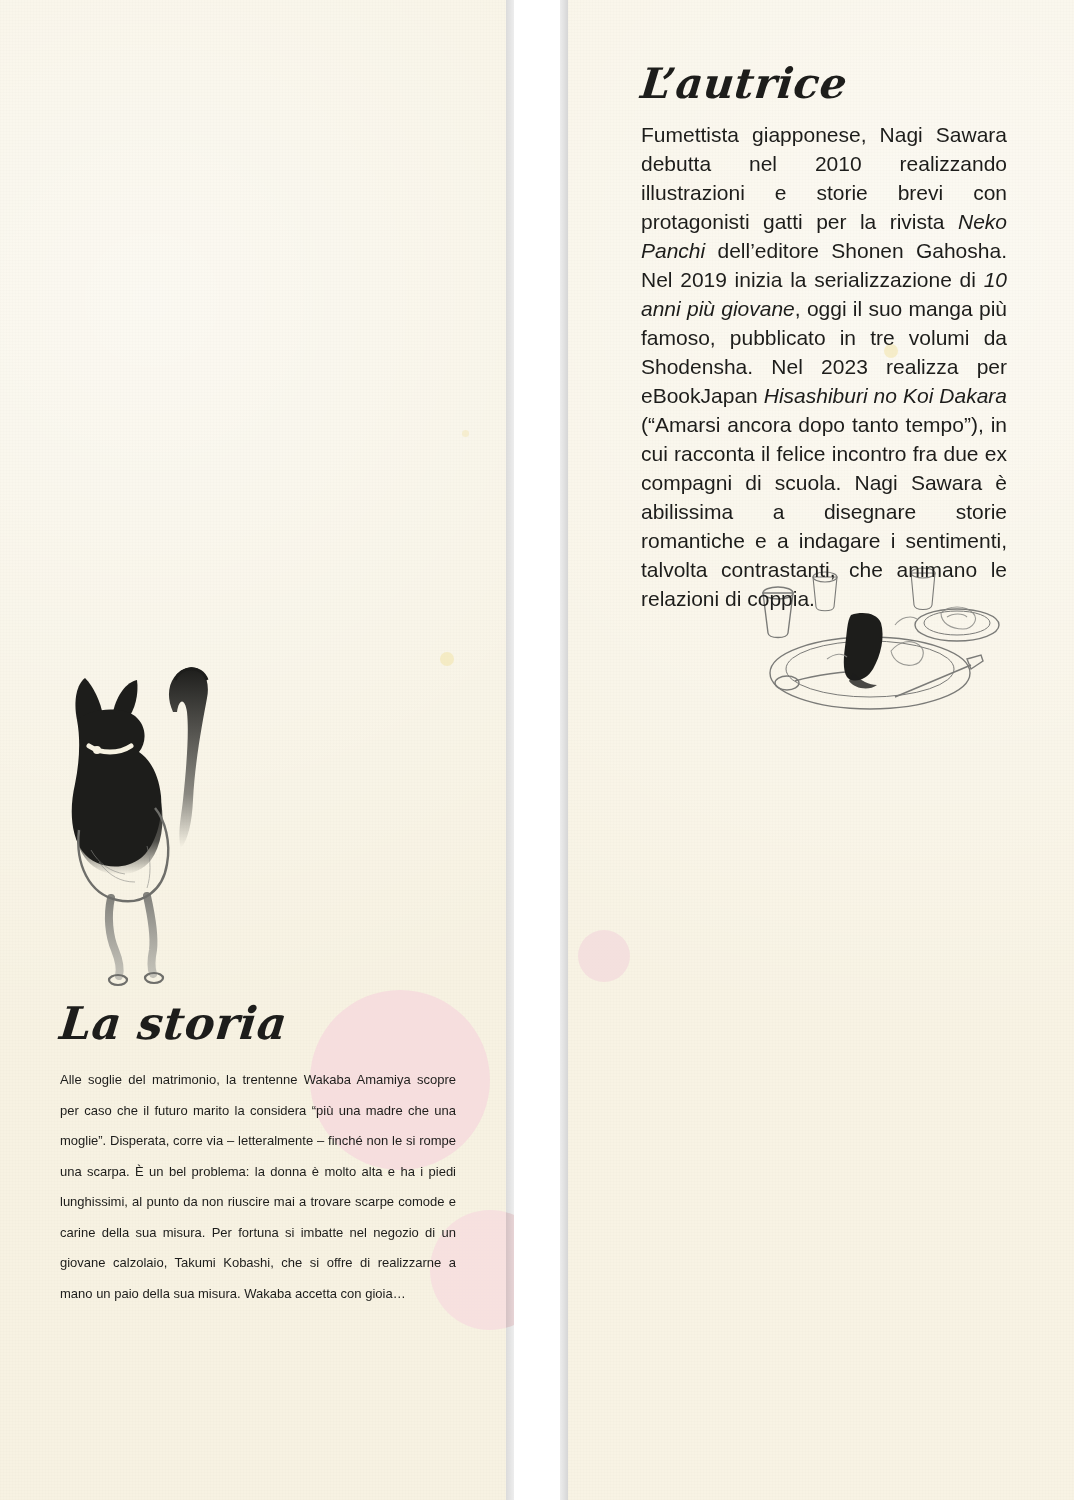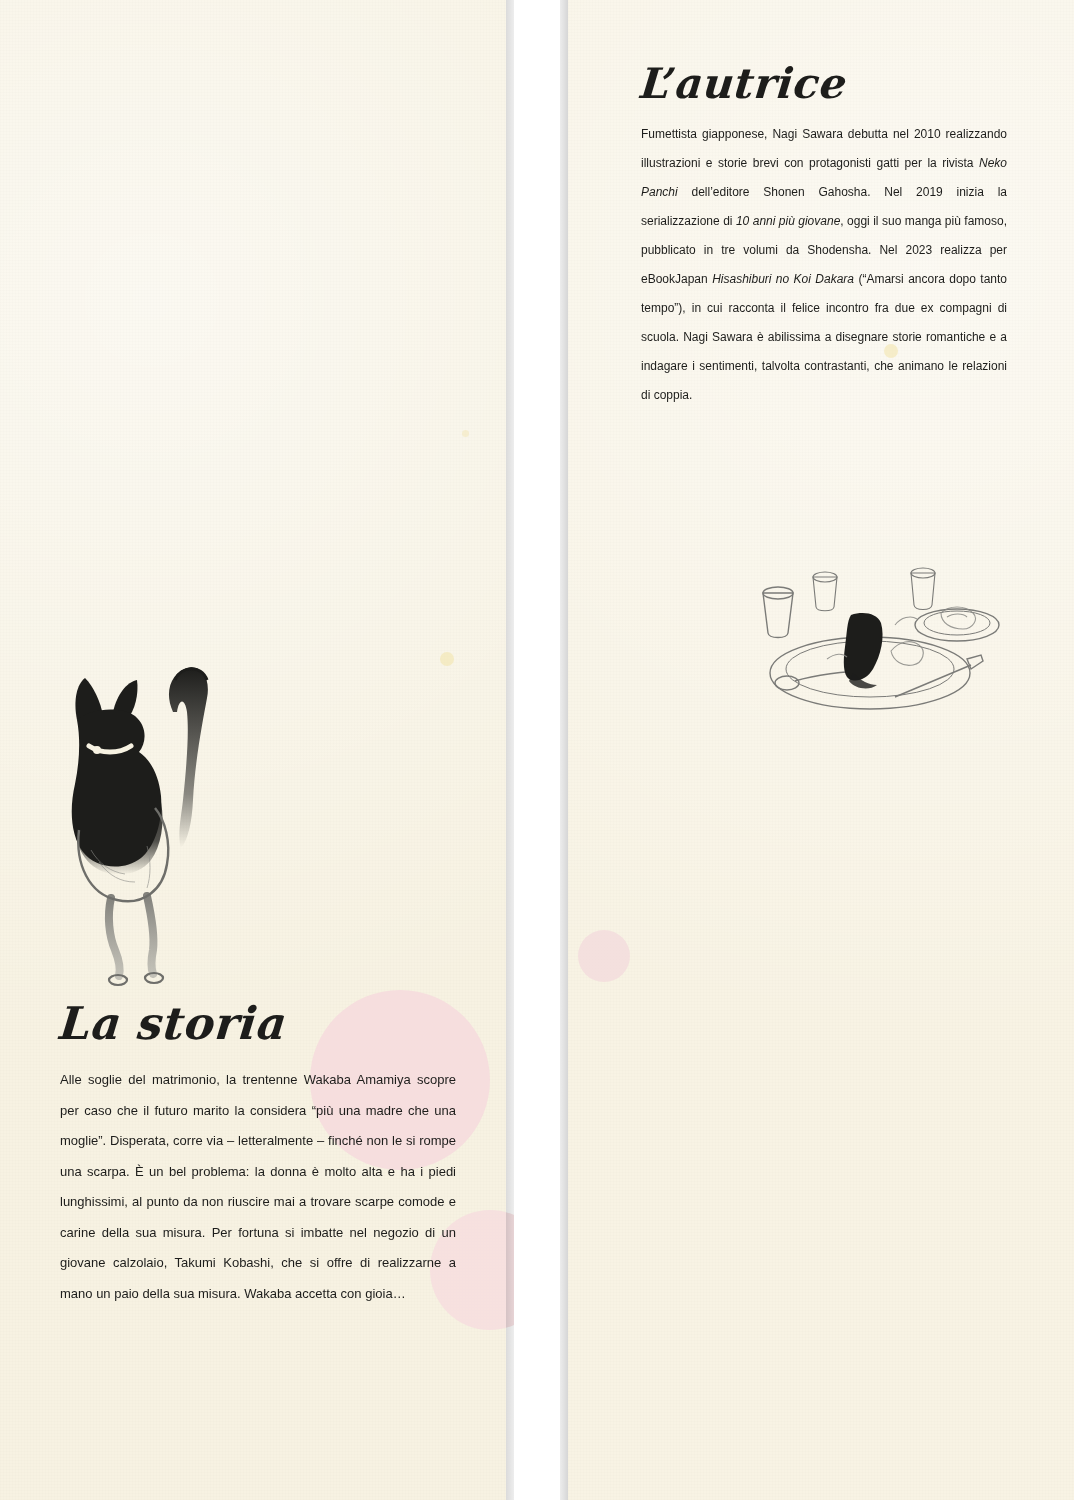"Fumettista giapponese, Nagi Sawara" .right-body { font-size: 12px -> 21px }
